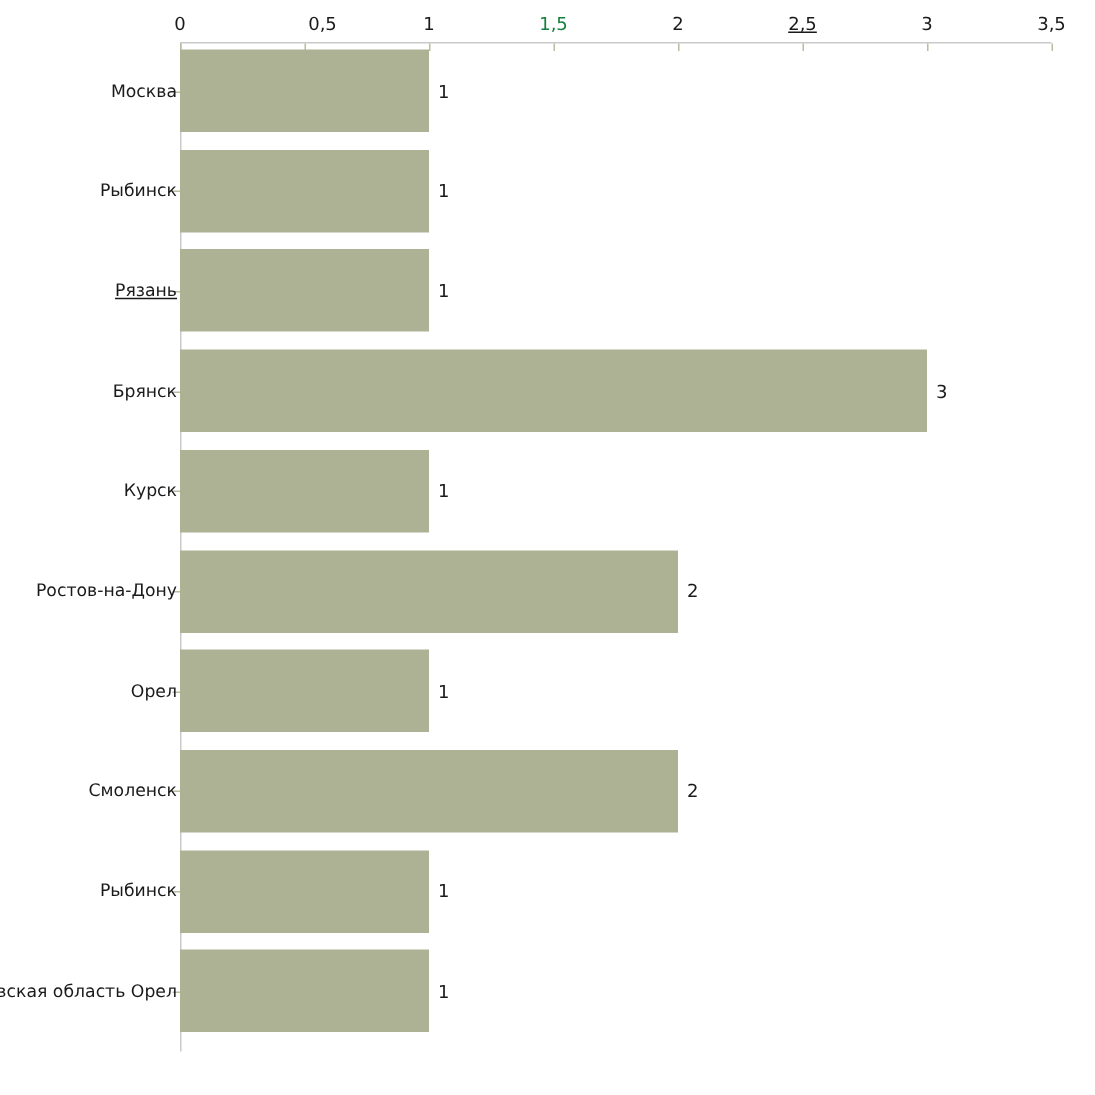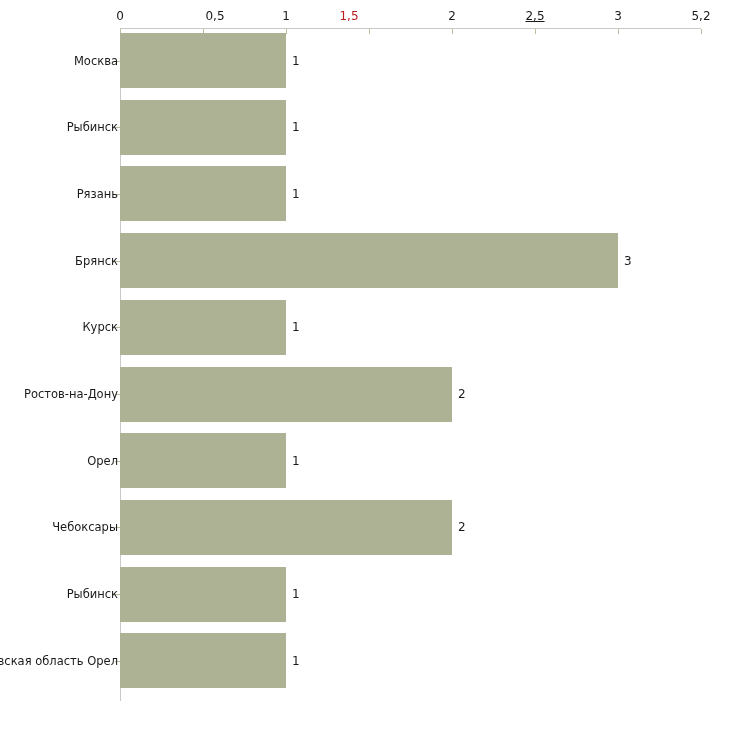"1,5" div.x-tick-label { color: #b91c1c -> #15803d; left: 349px -> 369px }
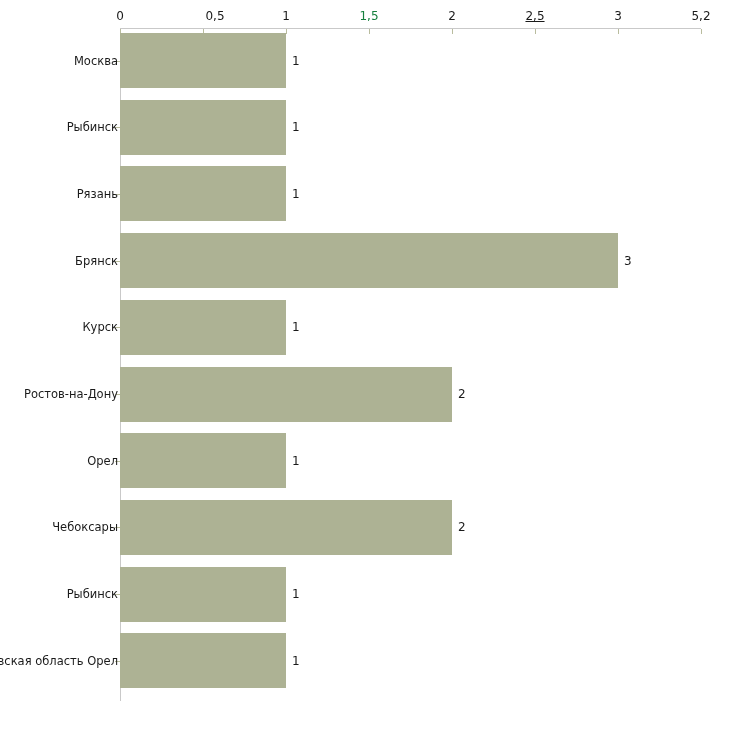"5,2" div.x-tick-label { text: 5,2 -> 3,5 }
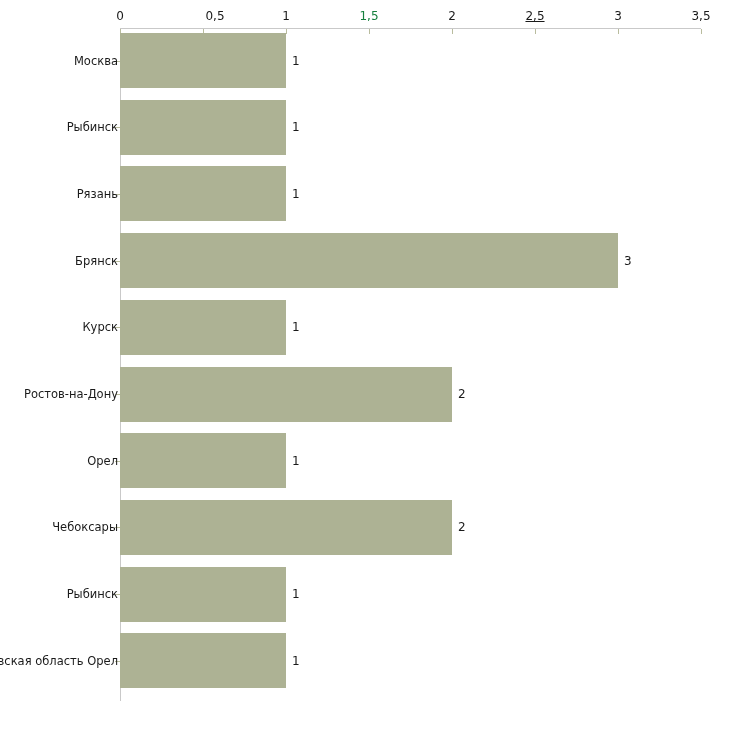"Рязань" div.y-tick-label { text-decoration: none -> underline }
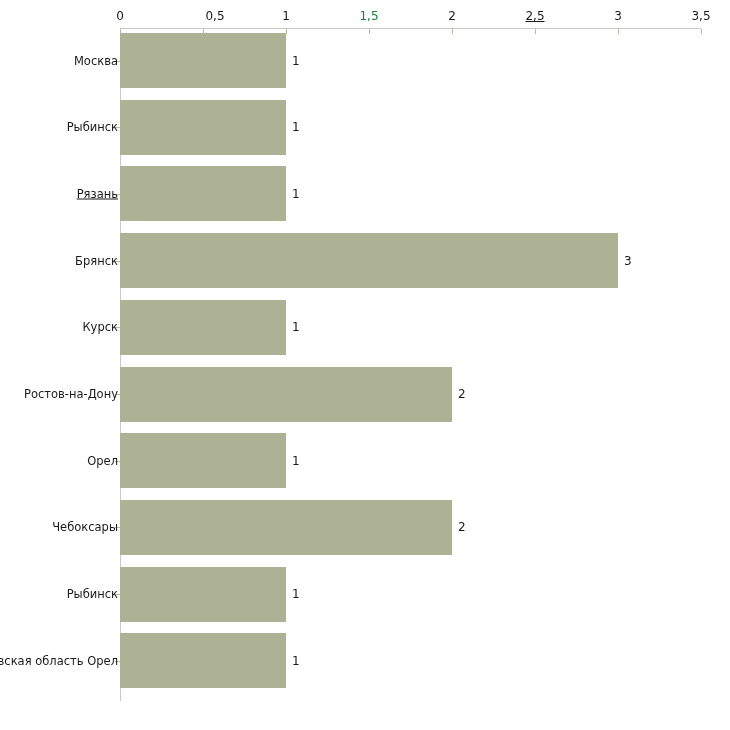"Чебоксары" div.y-tick-label { text: Чебоксары -> Смоленск }
